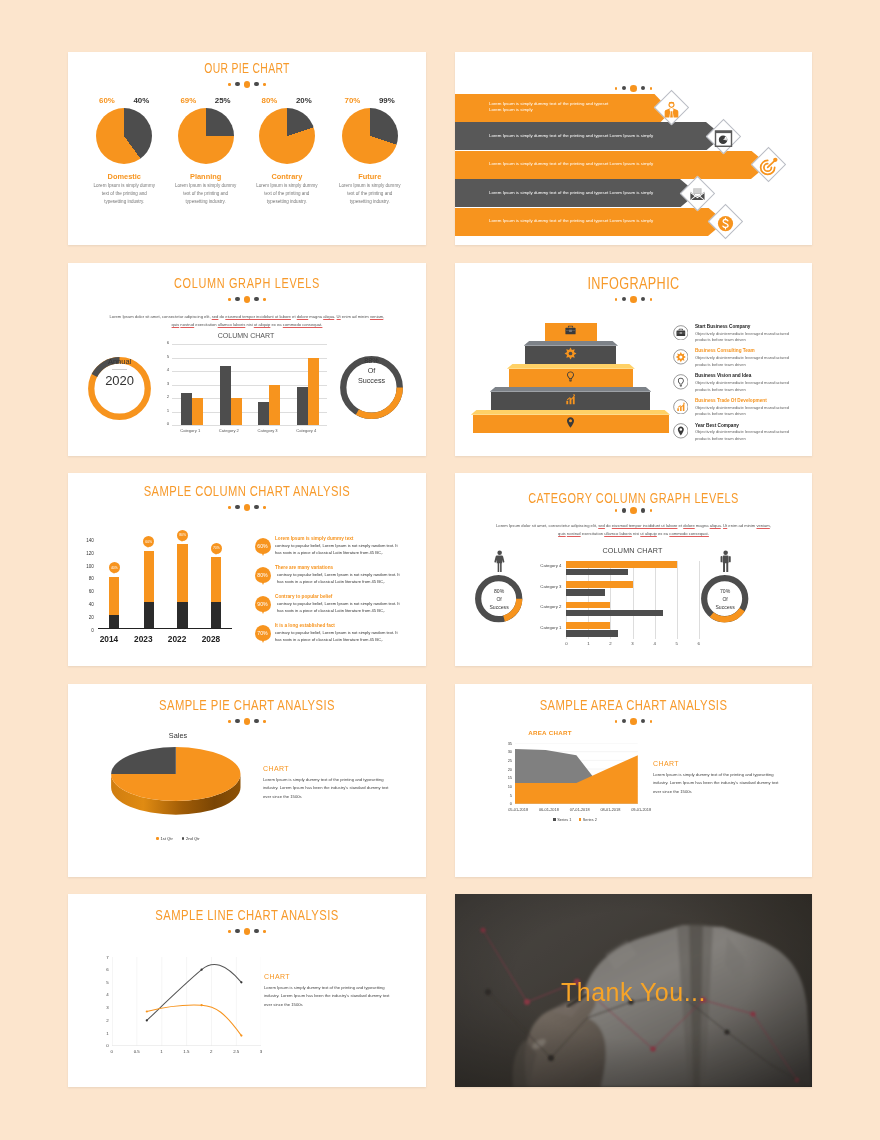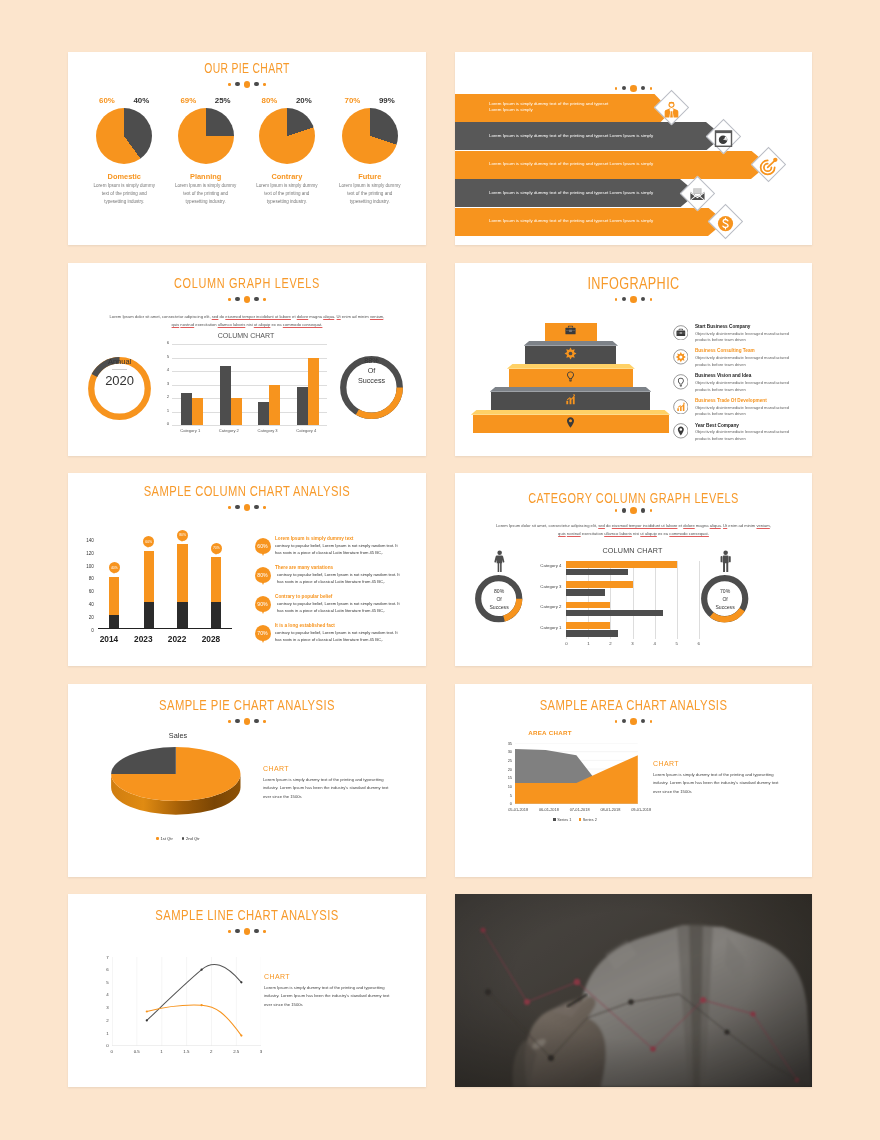"Thank You..." div.ty { html: none -> <div>Thank You...</div> }
